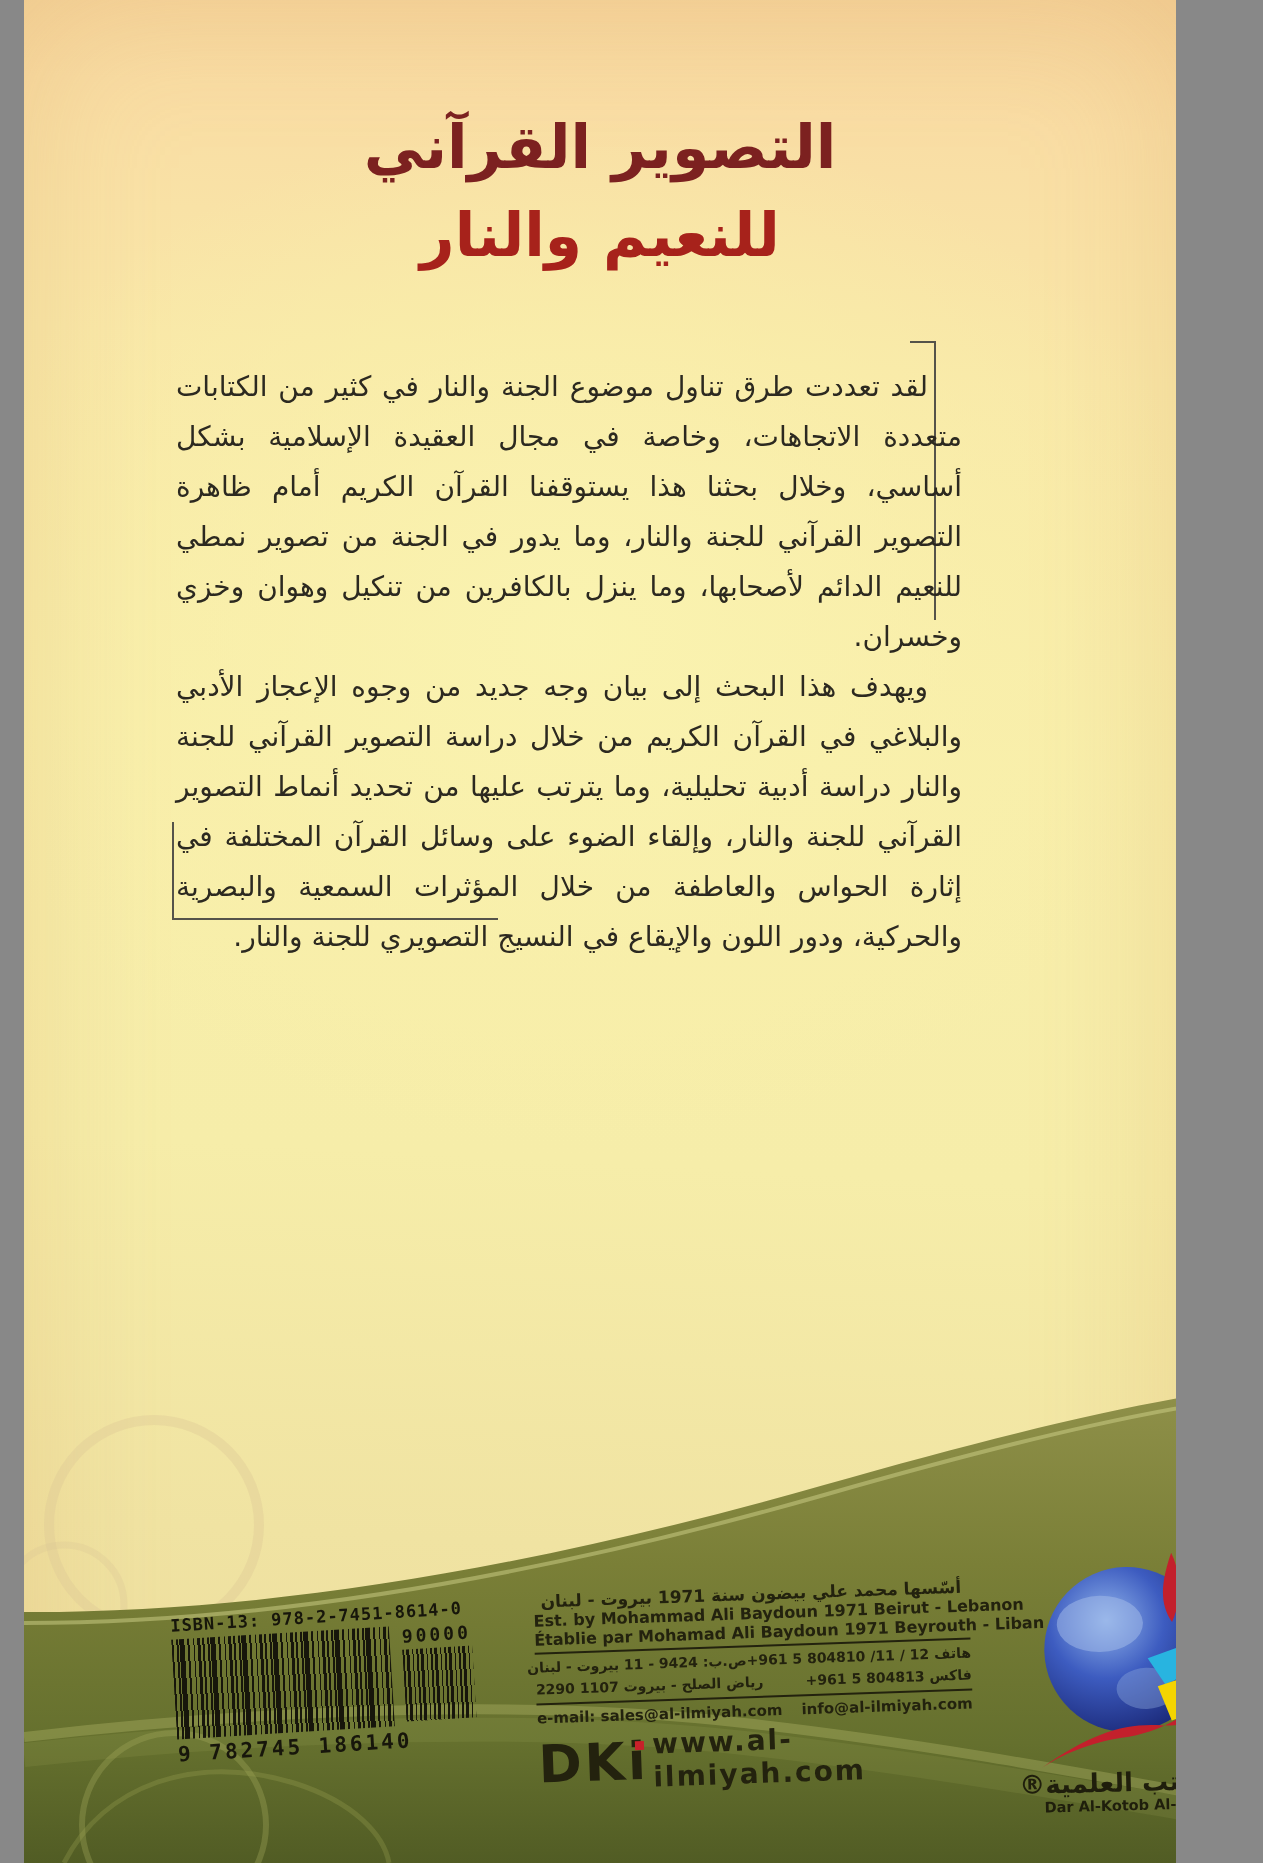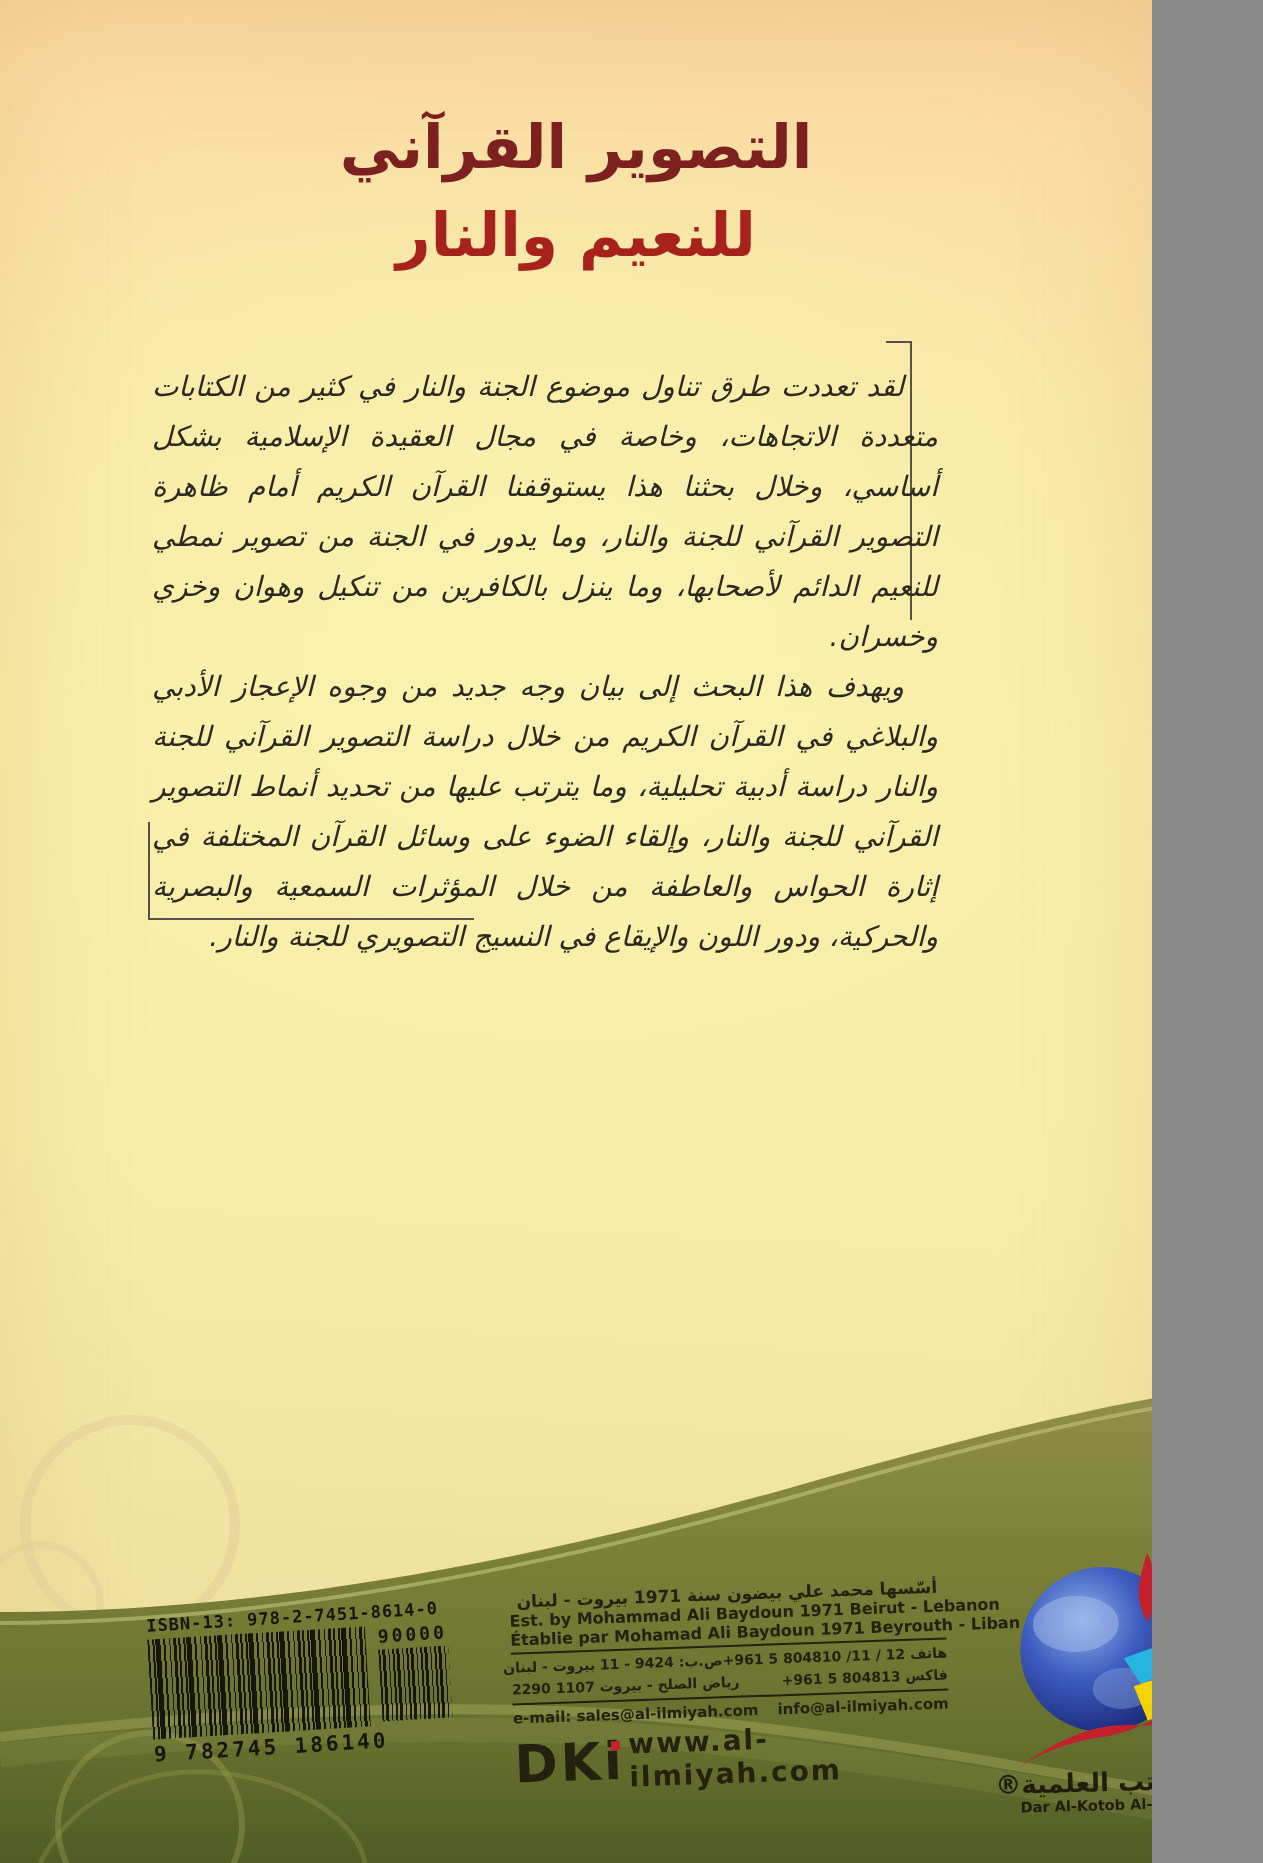"التصوير القرآني" .page { margin-left: none -> 24px }
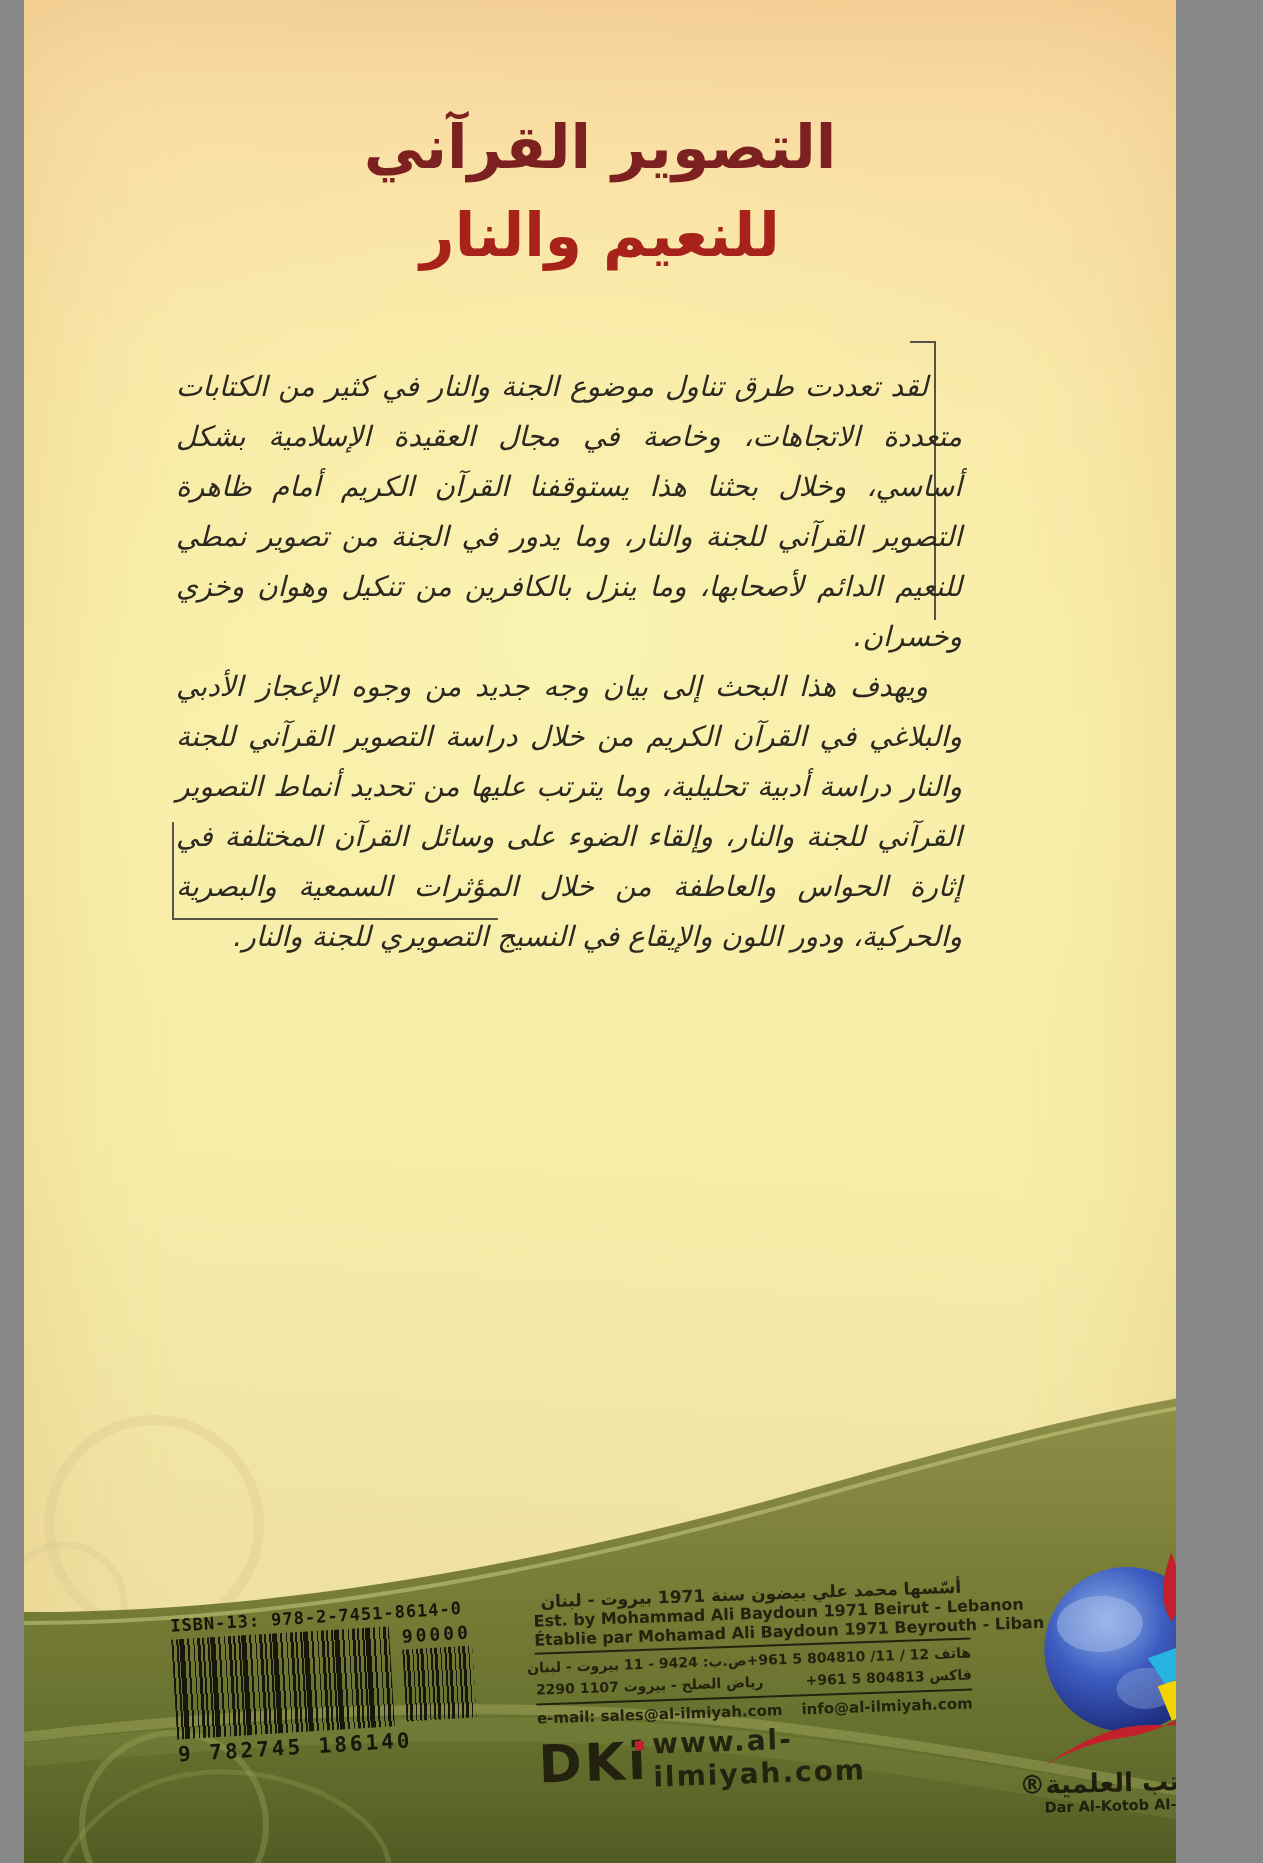"لقد تعددت طرق تناول موضوع" .blurb { font-style: italic -> none }
